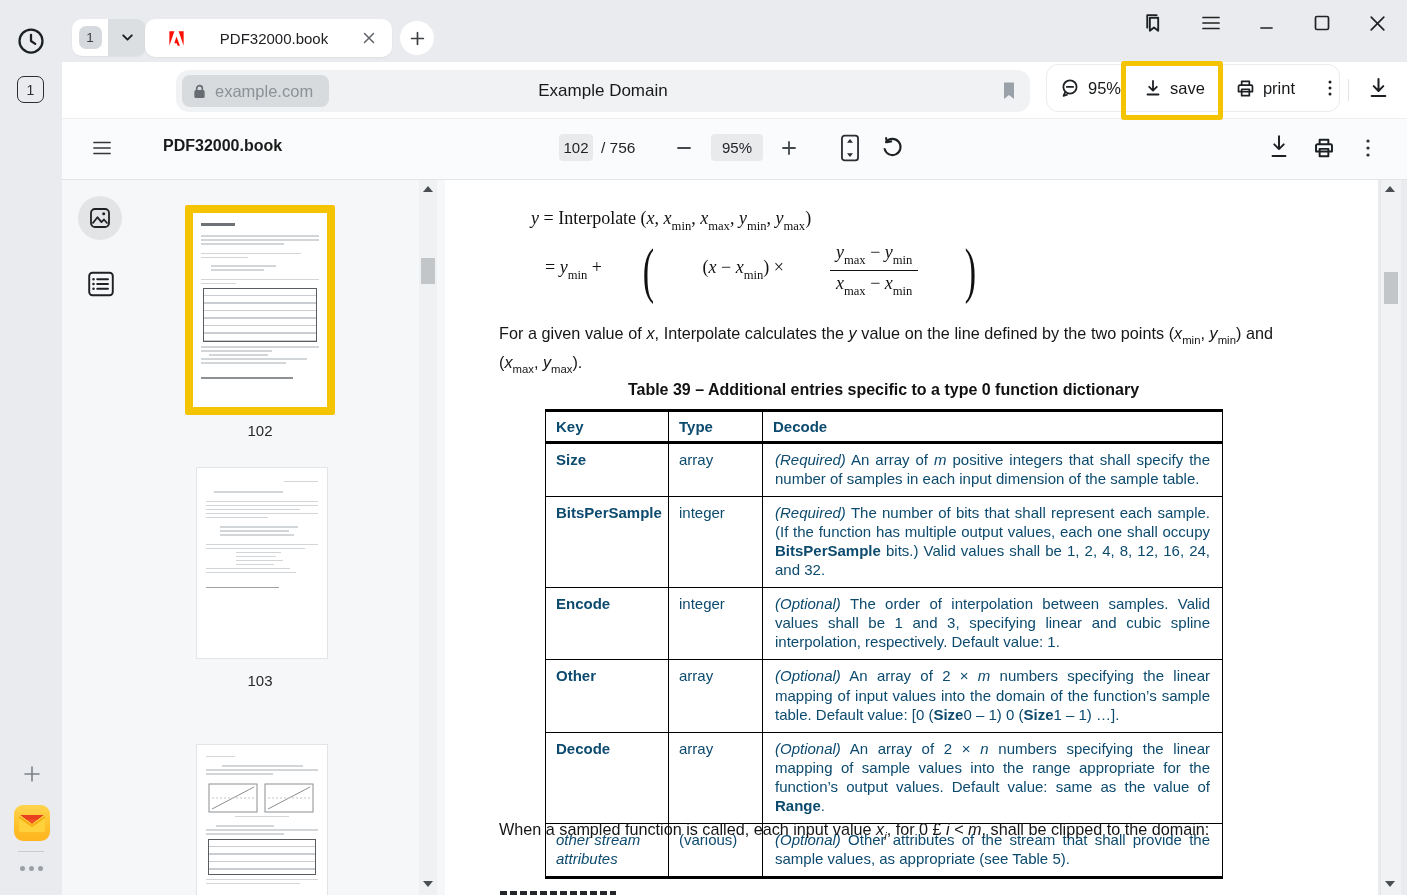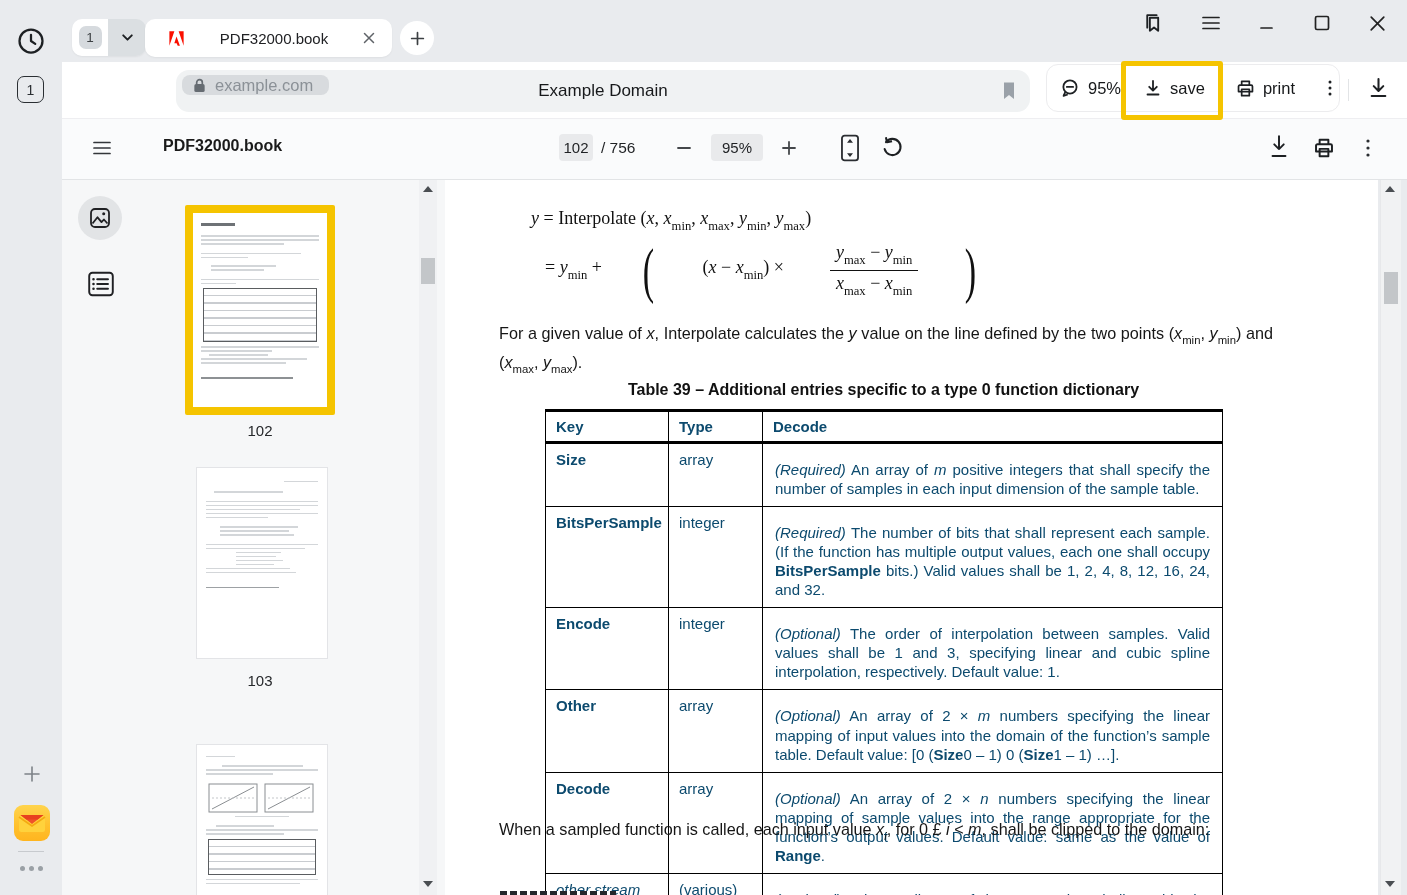"example.com" .omnibox .host { height: 20px -> 32px }
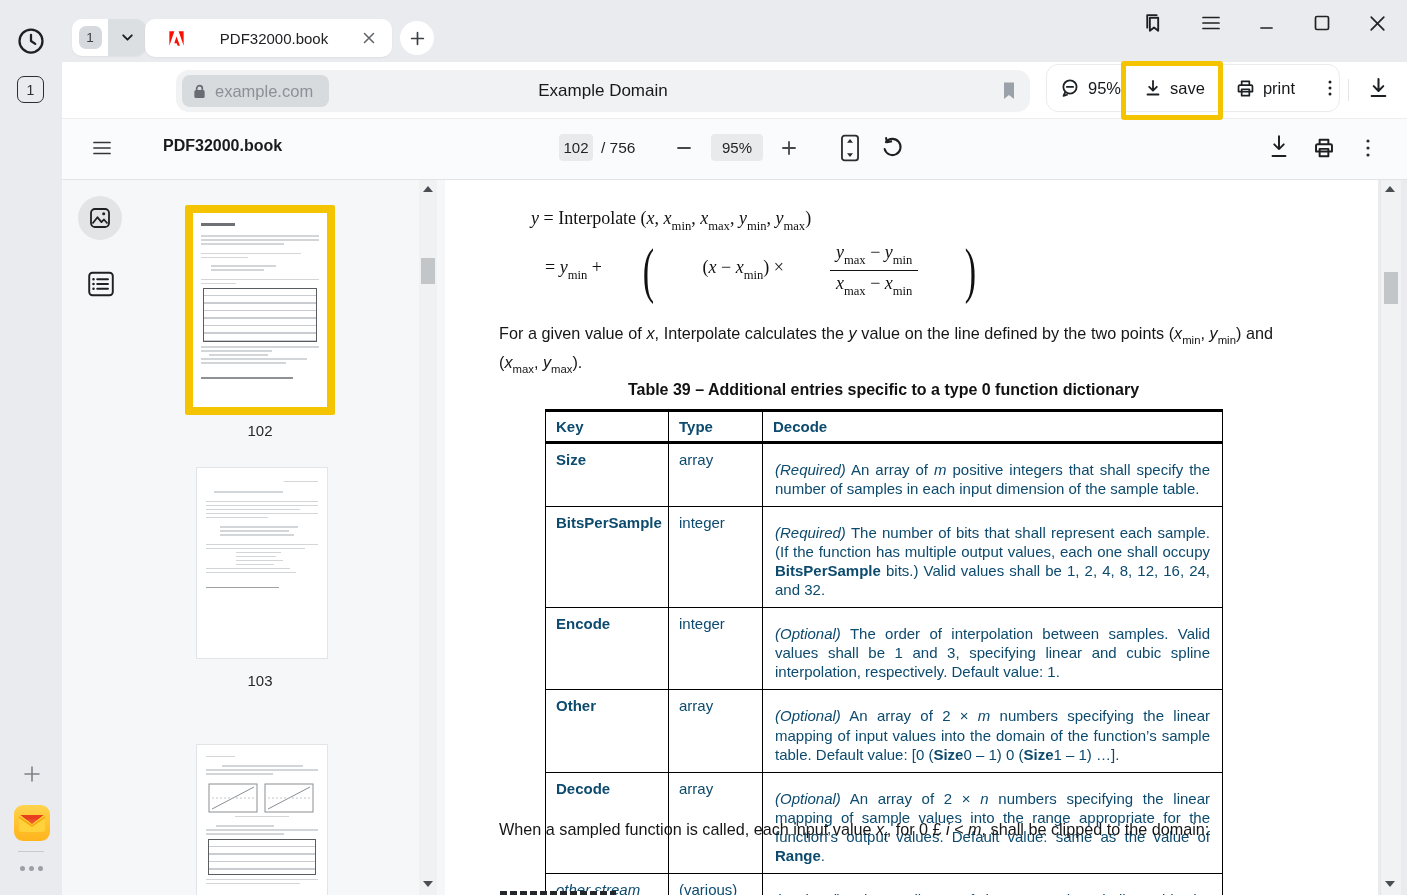"(Required) An array of m" #dtable td.val { padding: 16px 12px 8px -> 6px 12px 8px }
